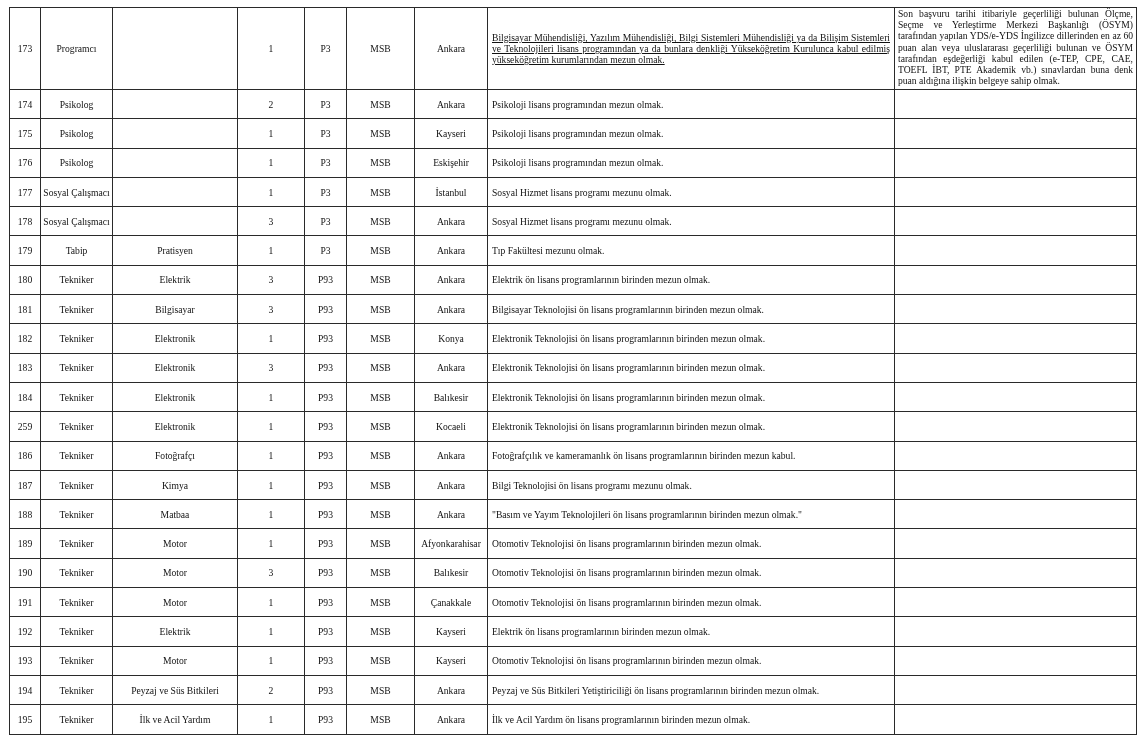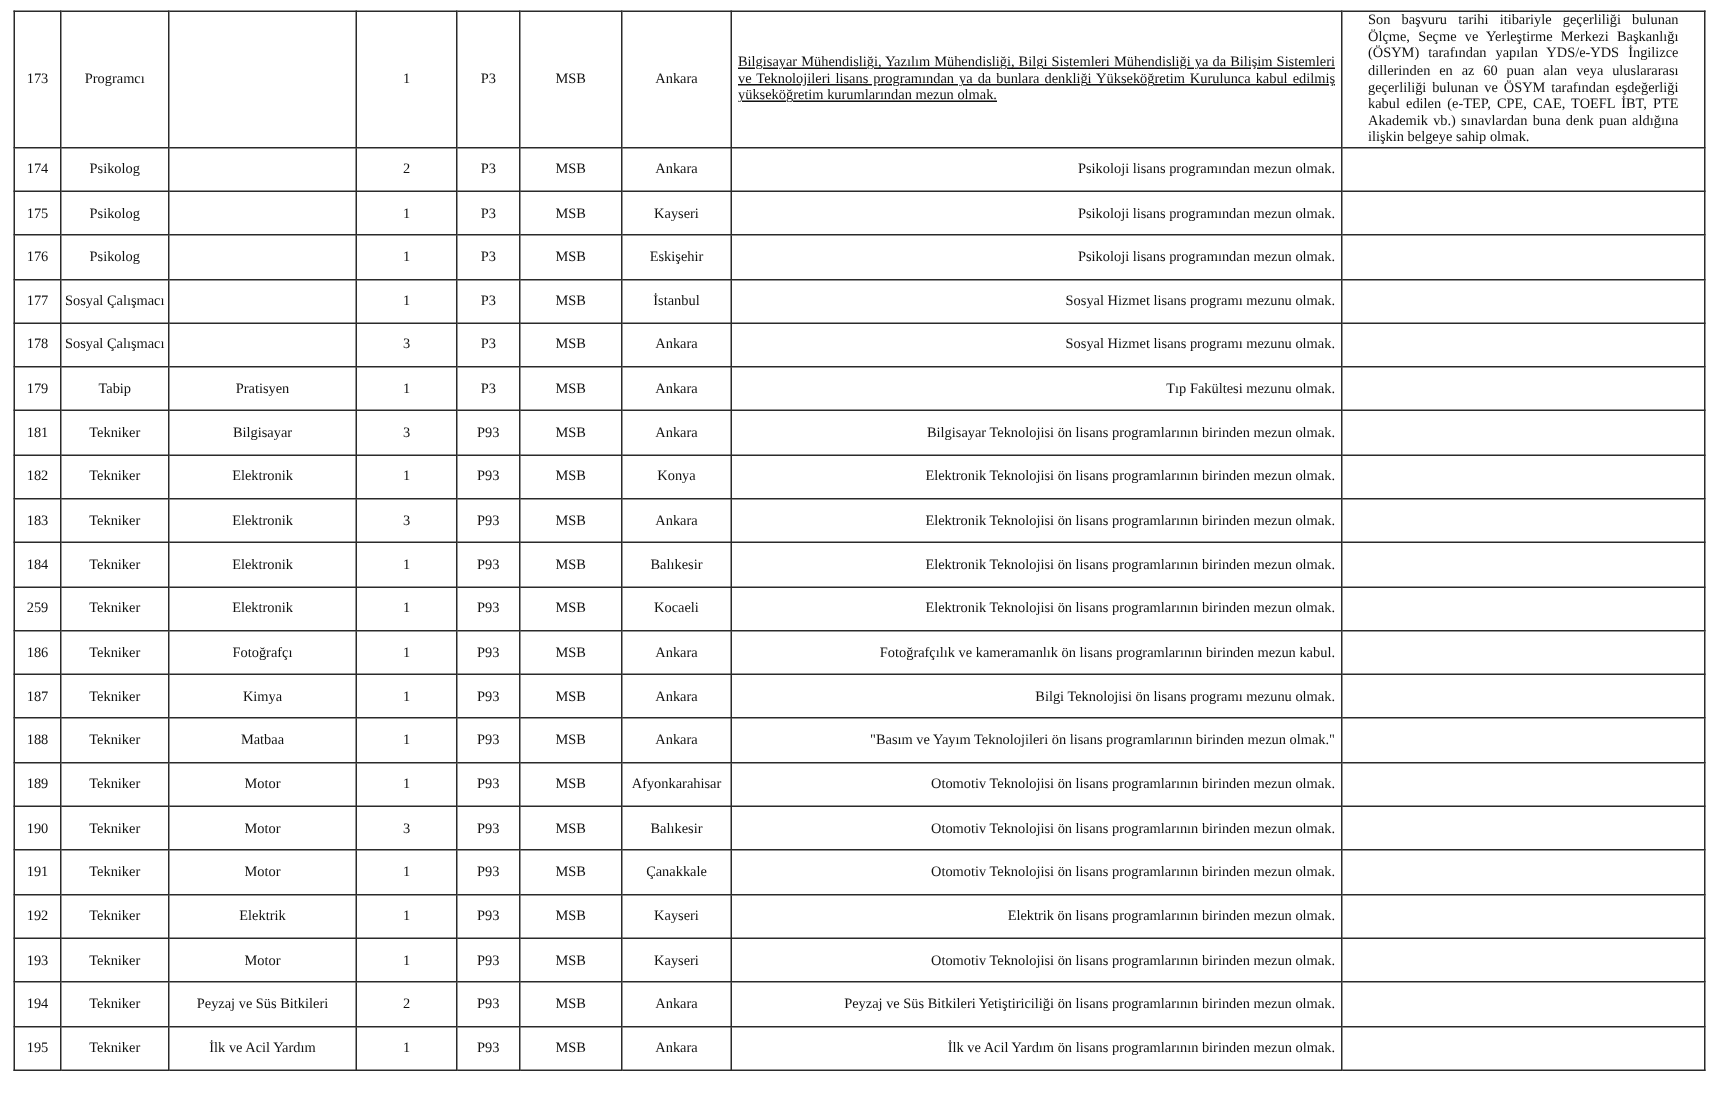"Son başvuru tarihi itibariyle" #sheet td.note { padding: 0 17px -> 0 3px }
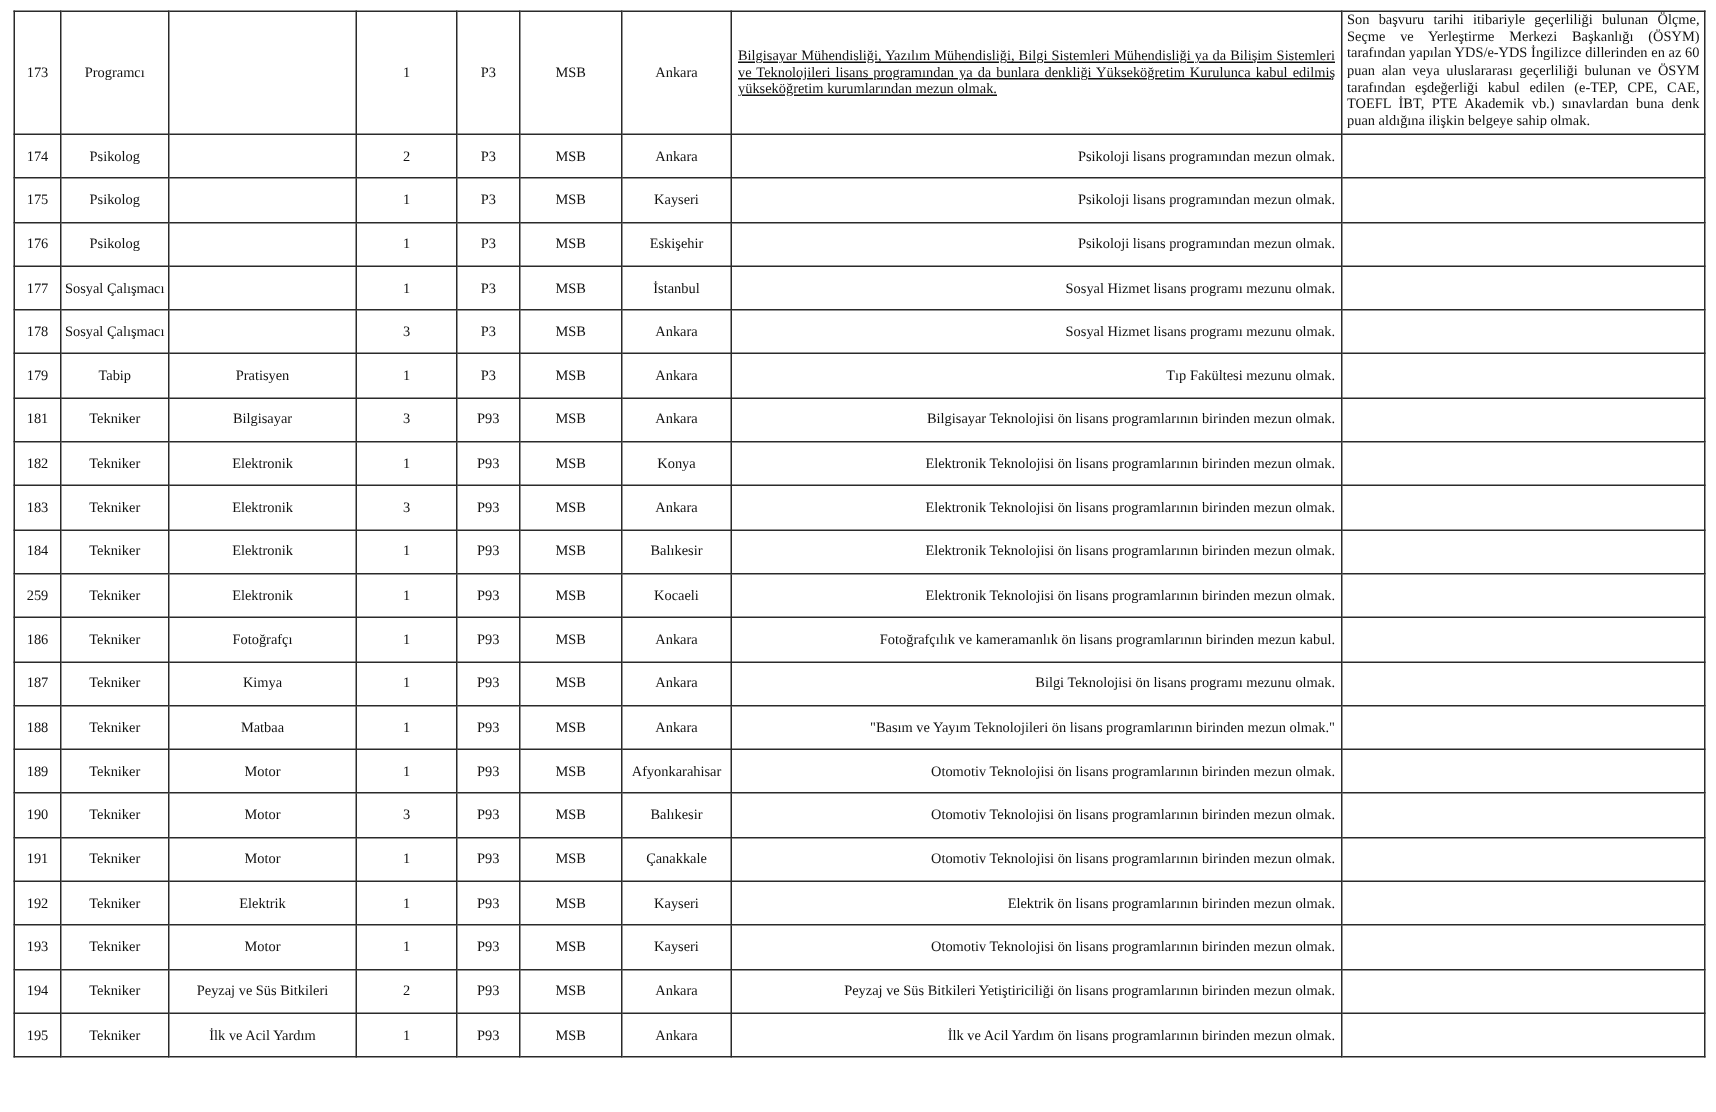"Psikoloji lisans programından mezun" #sheet td.desc { text-align: right -> left }
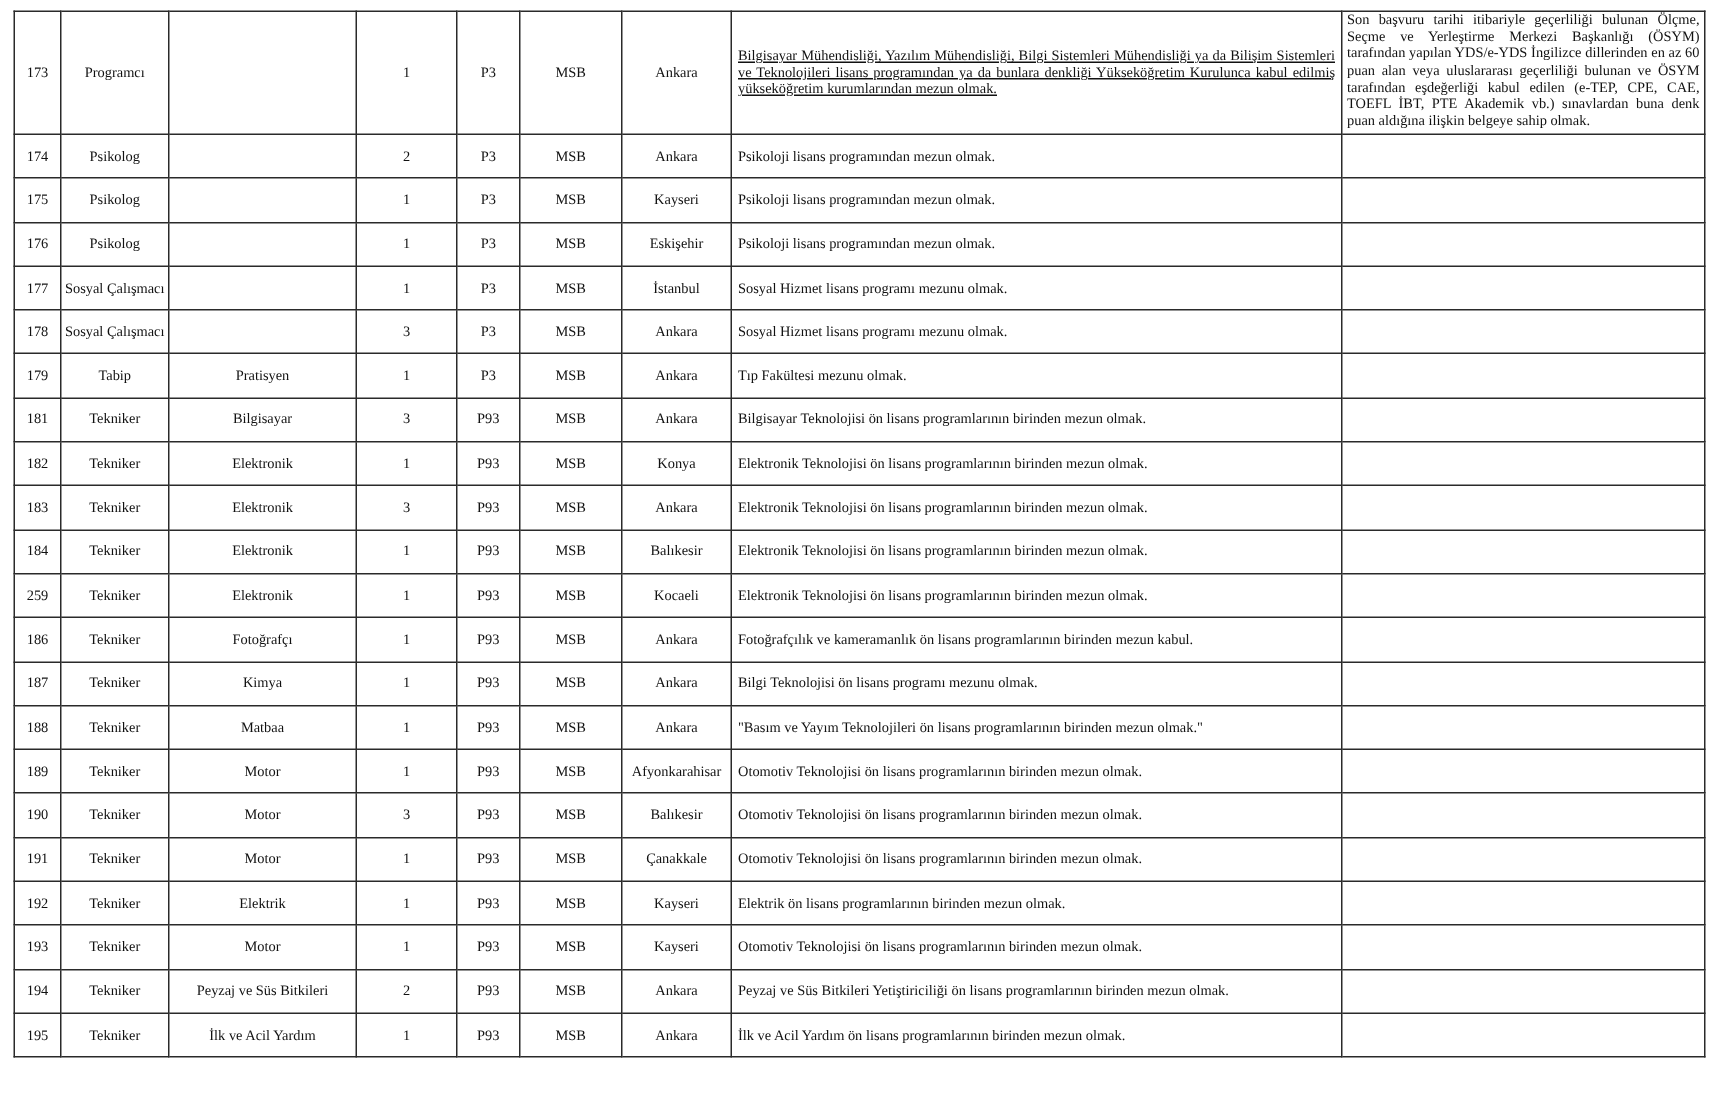"180" tr.normal { html: none -> <tr> <td>180</td> <td>Tekniker</td> <td>Elektrik</td> <td>3</td> <td>P93</td> <td>MSB</td> <td>Ankara</td> <td>Elektrik ön lisans programlarının birinden mezun olmak.</td> <td></td> </tr> }
